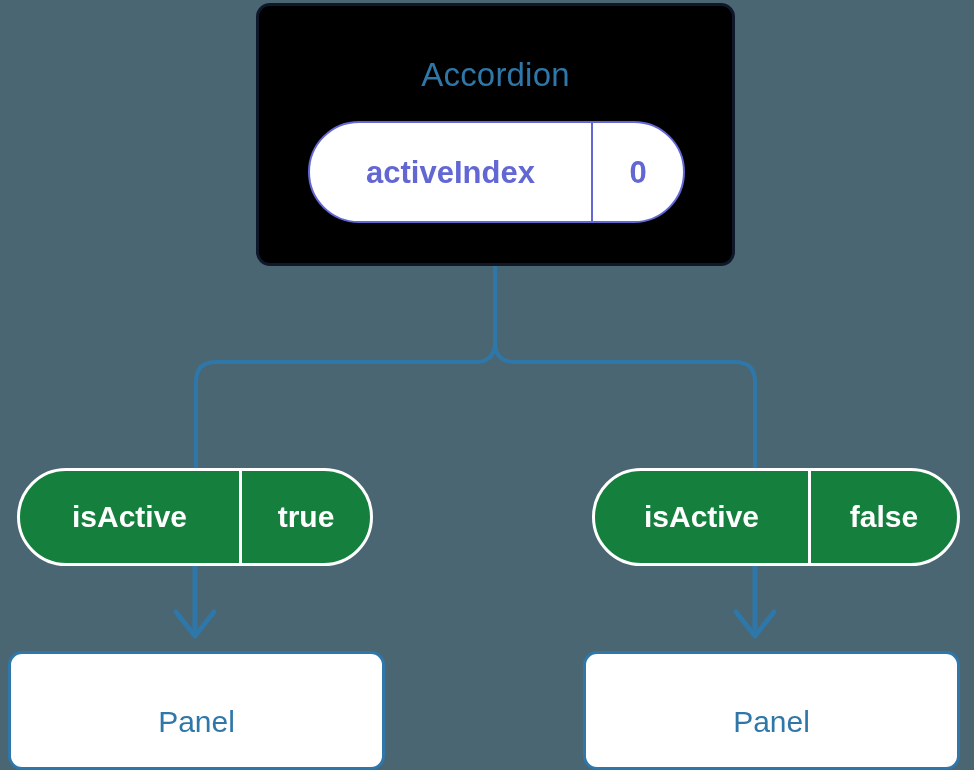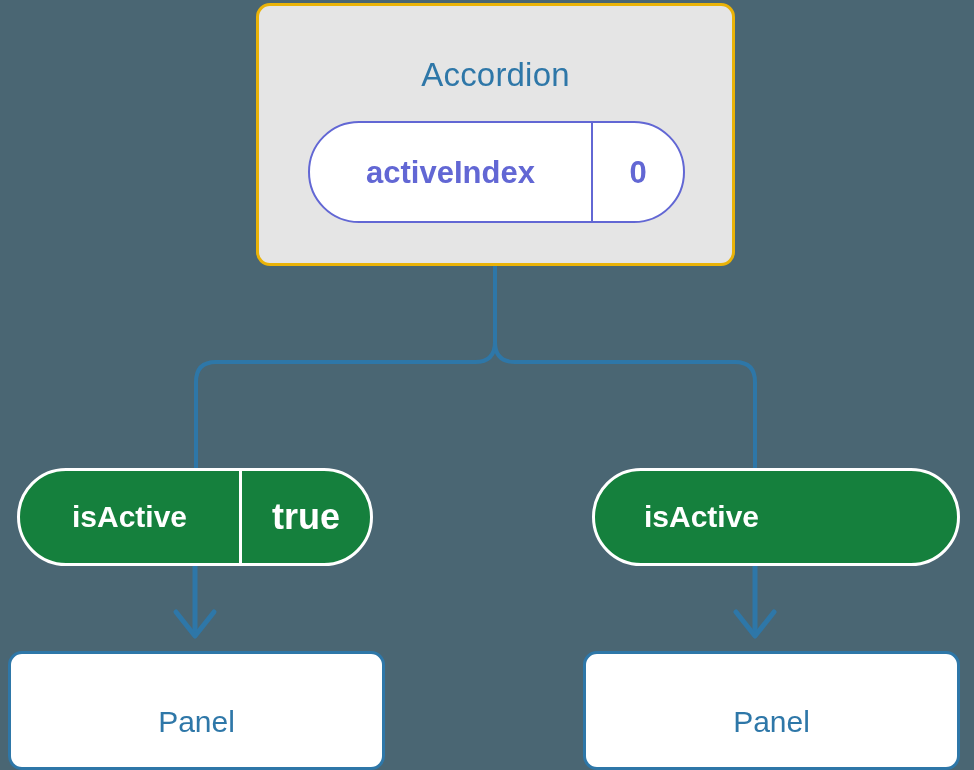"Accordion" .card { background: #e5e5e5 -> #000000; border: 3px solid #eab308 -> 3px solid #0f172a }
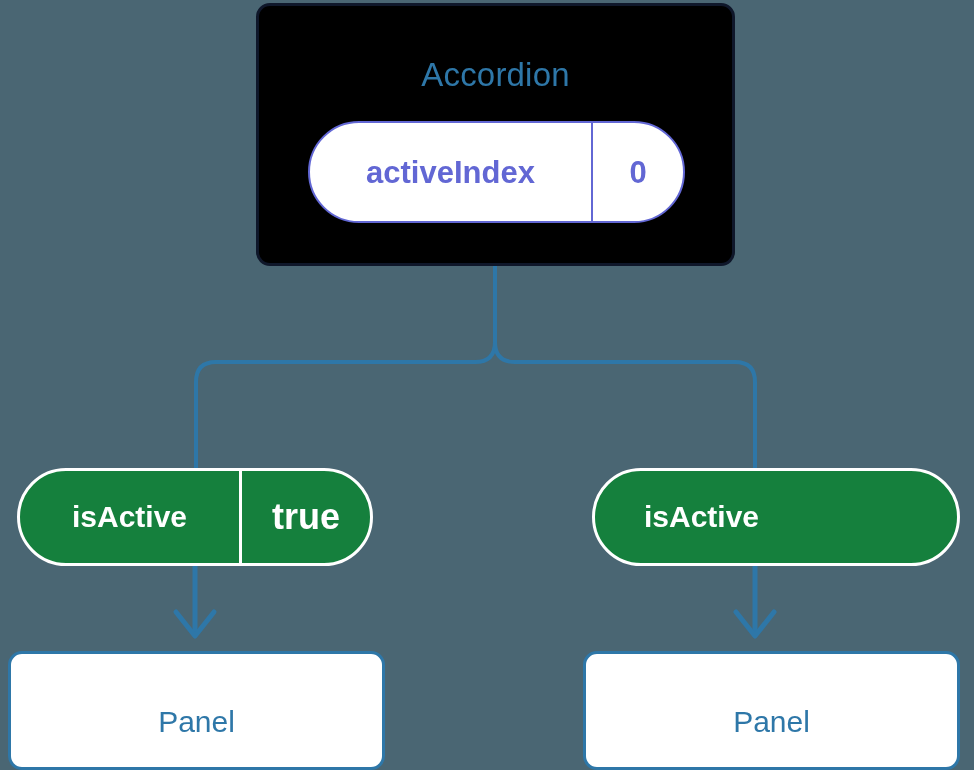"true" .pill-filled .pill-val { font-size: 36px -> 30px }
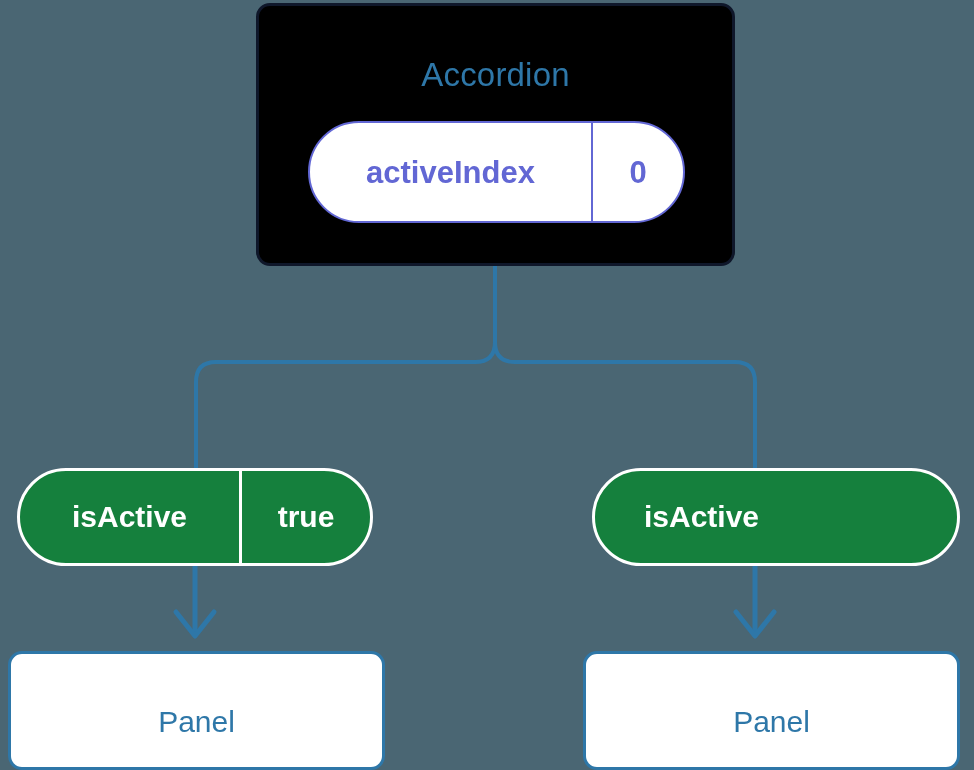"false" div.pill-val { html: none -> <div>false</div> }
